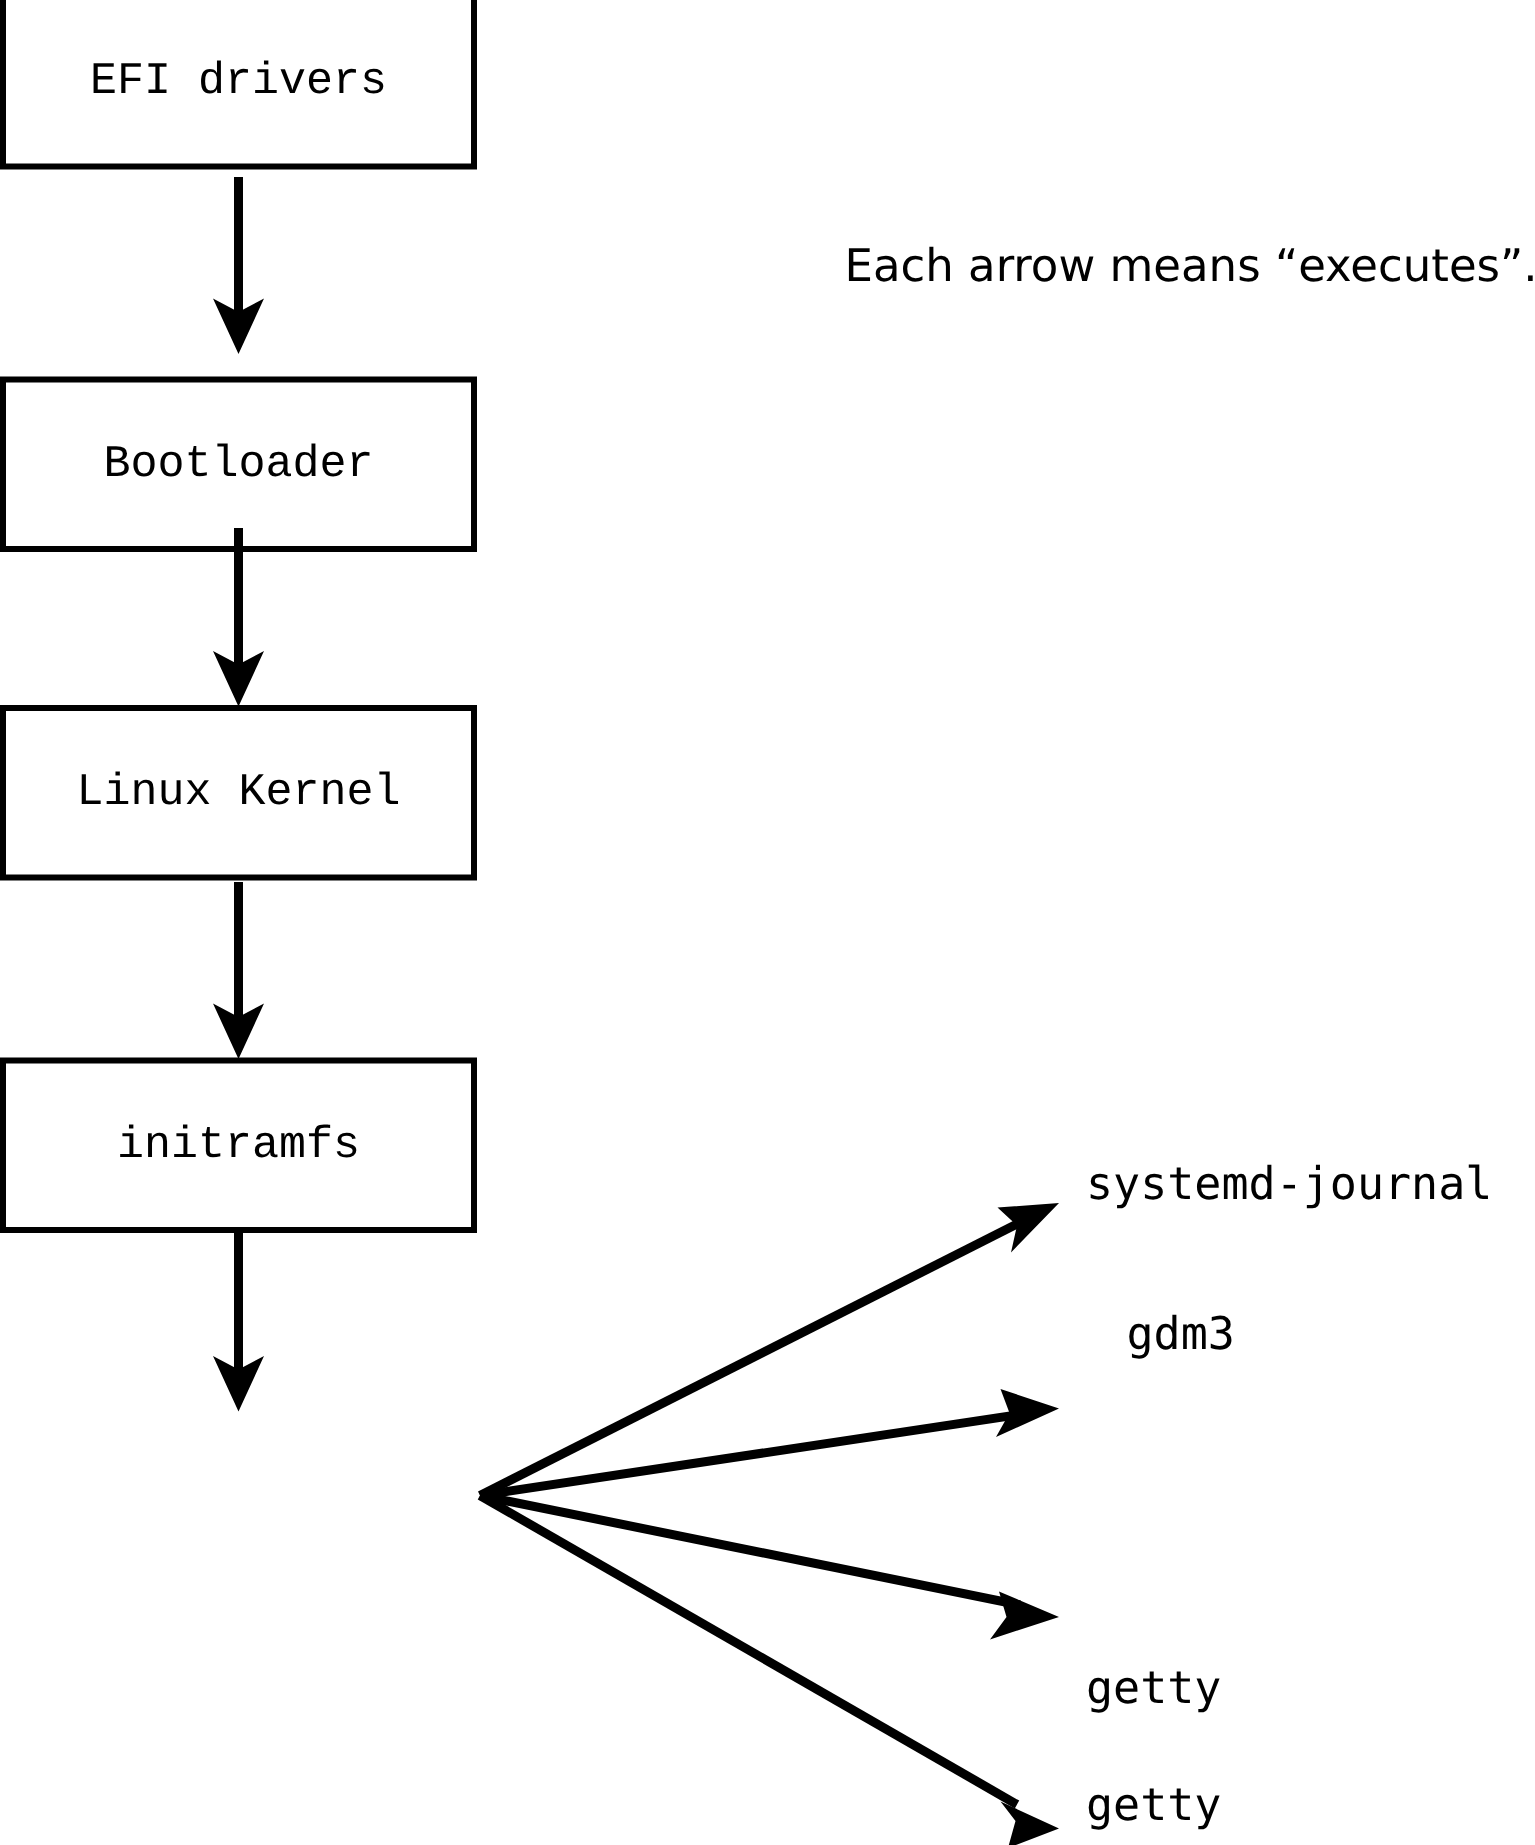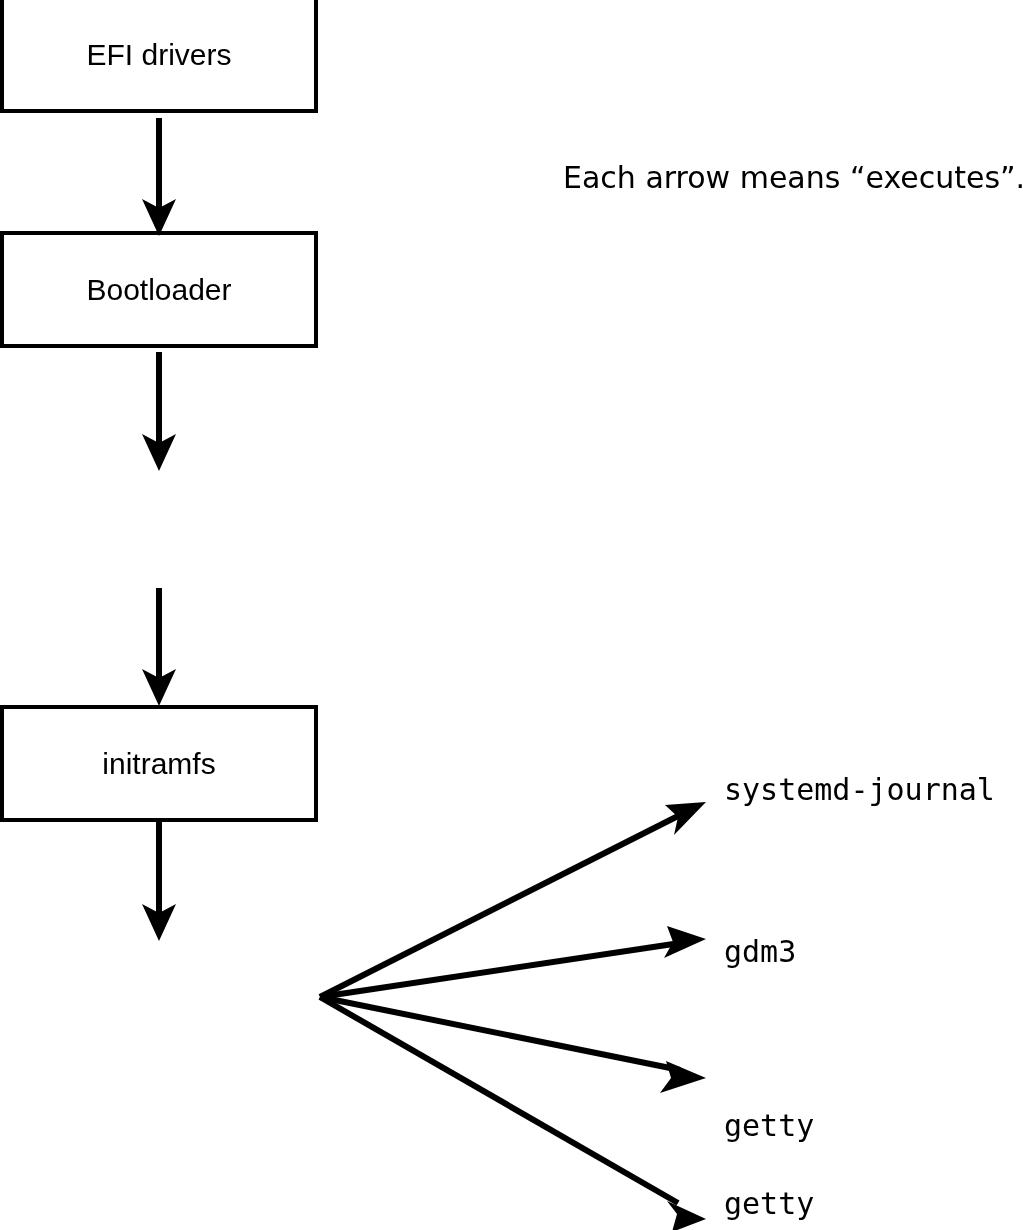"EFI drivers" .node-label { font-family: Liberation Sans, sans-serif -> Liberation Mono, monospace }
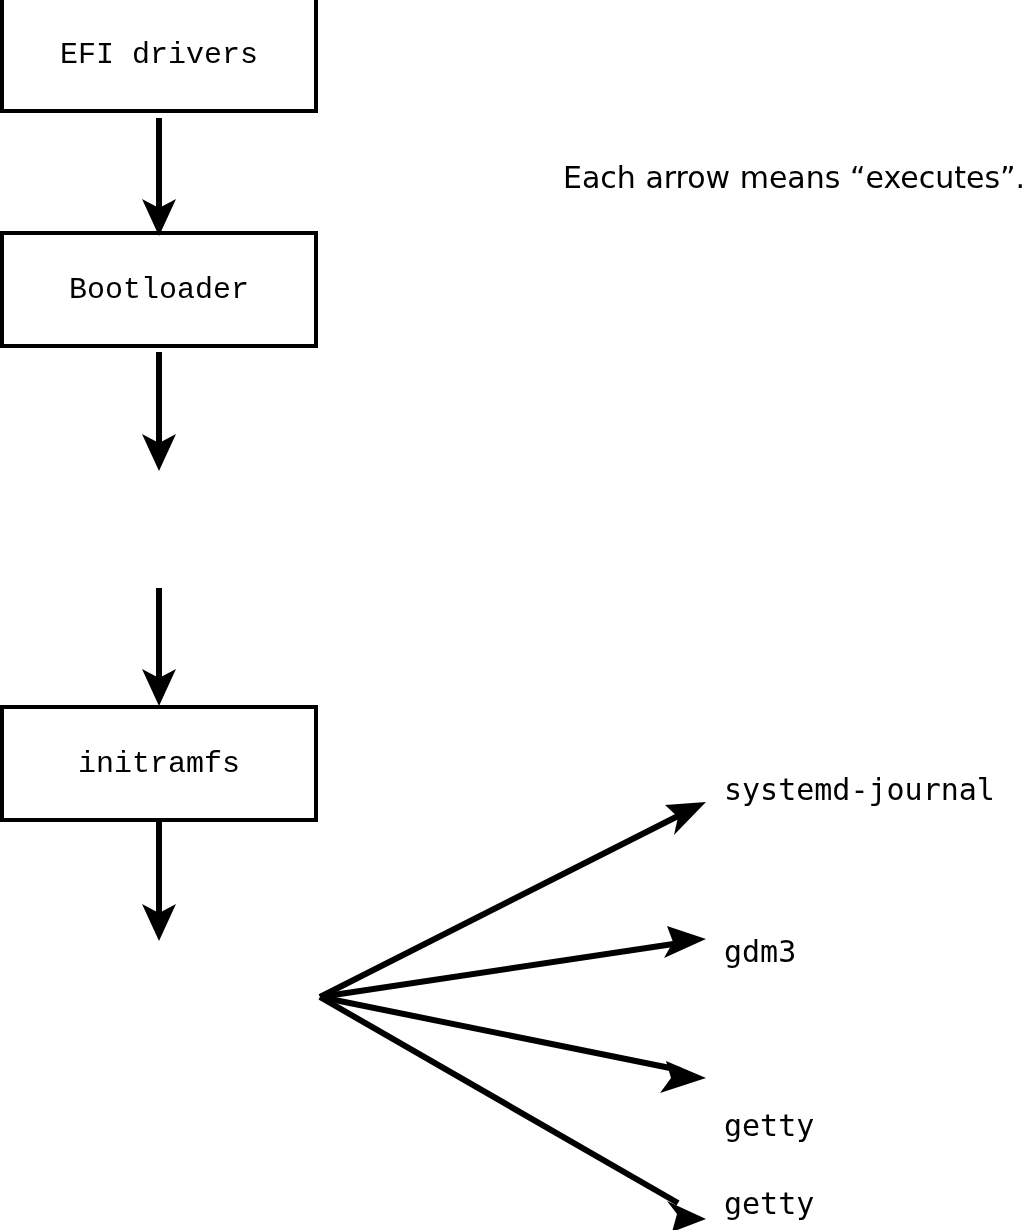"Bootloader" #box-bootloader { top: 231px -> 251px }
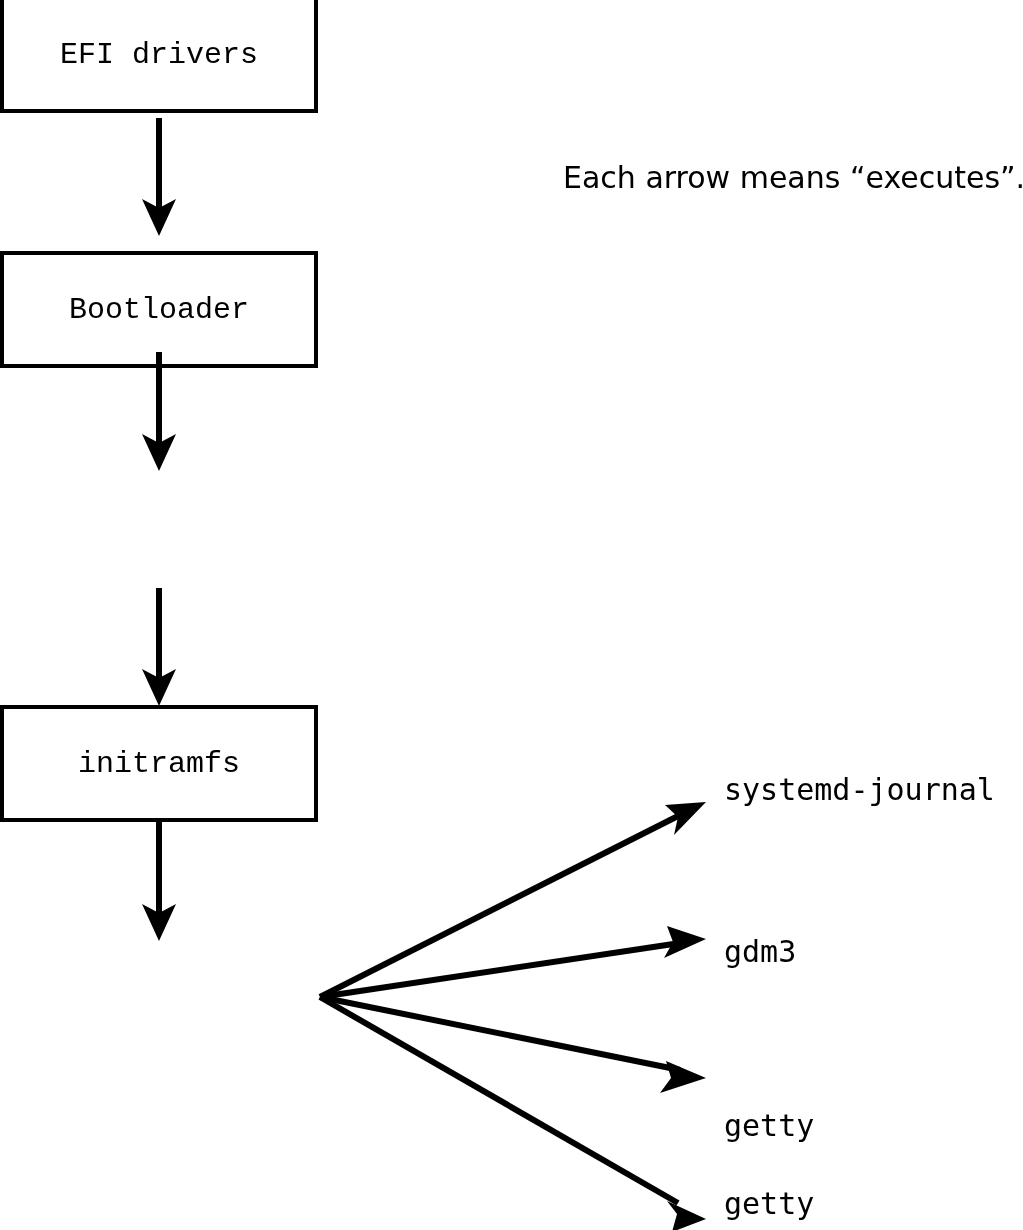"Linux Kernel" div.node-box { html: none -> <div> <span>Linux Kernel</span> </div> }
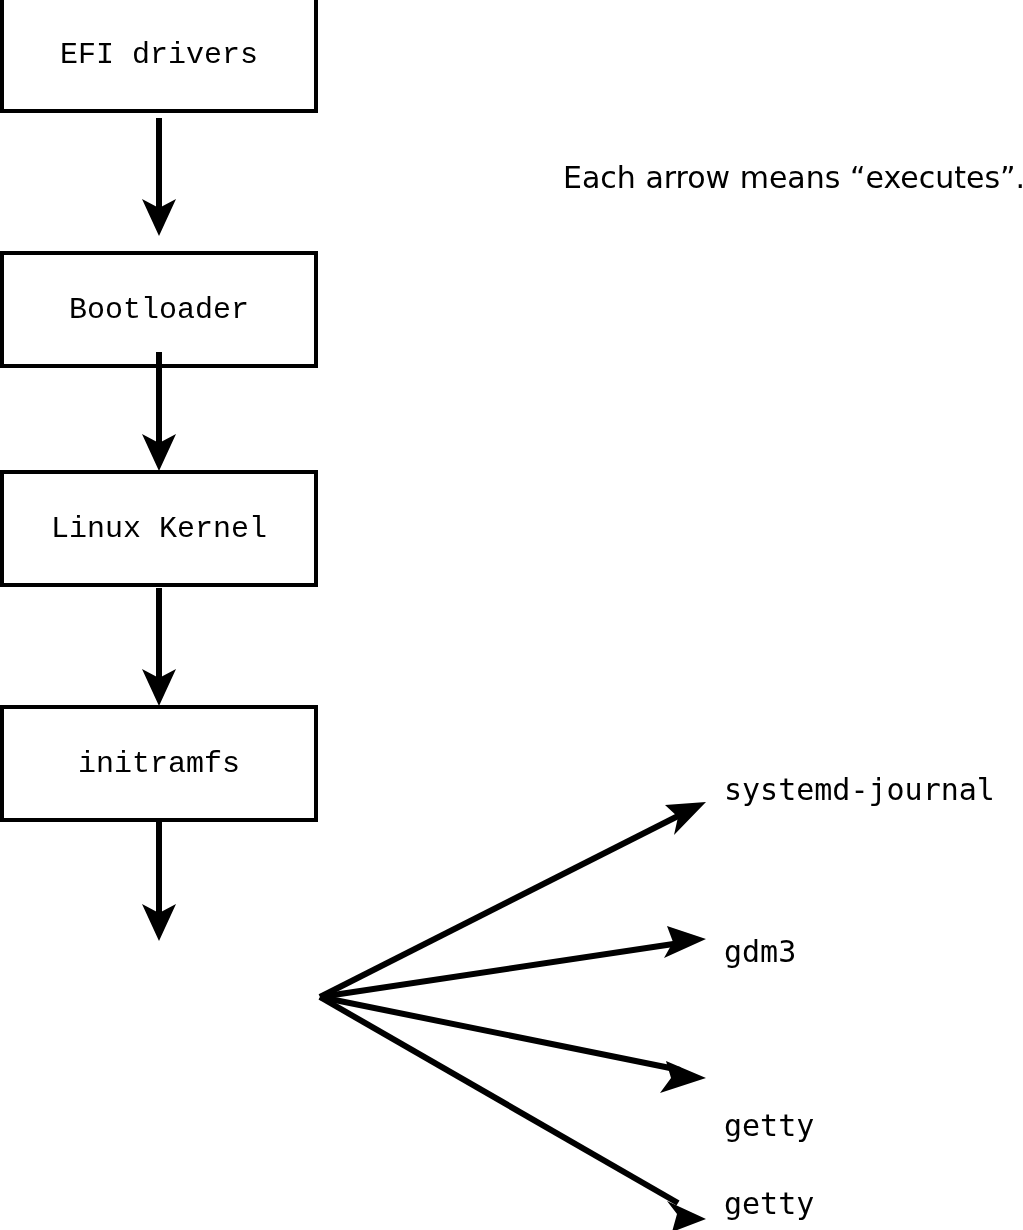"gdm3" #svc-1 { margin-left: none -> 27px; top: 937px -> 875px }
